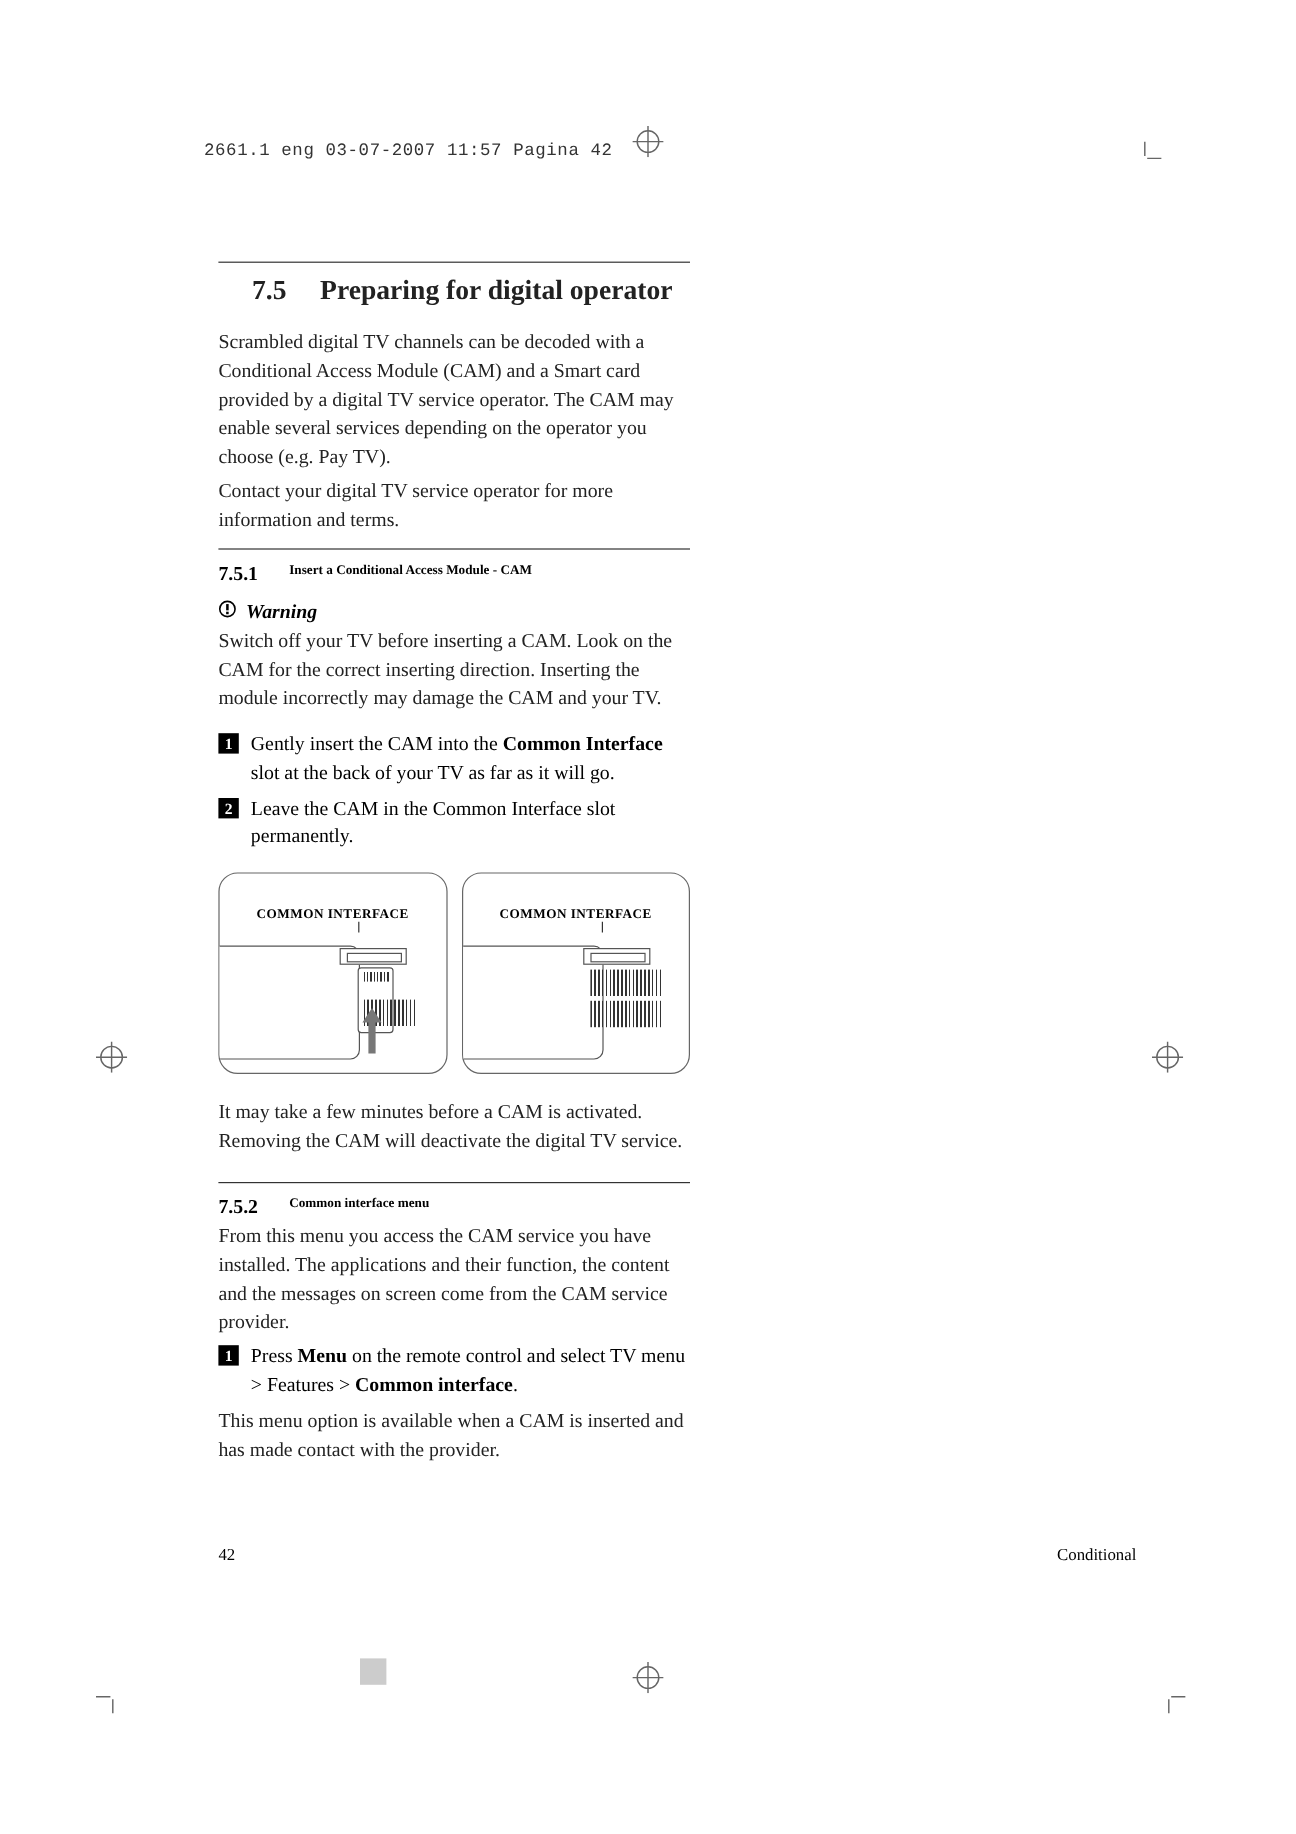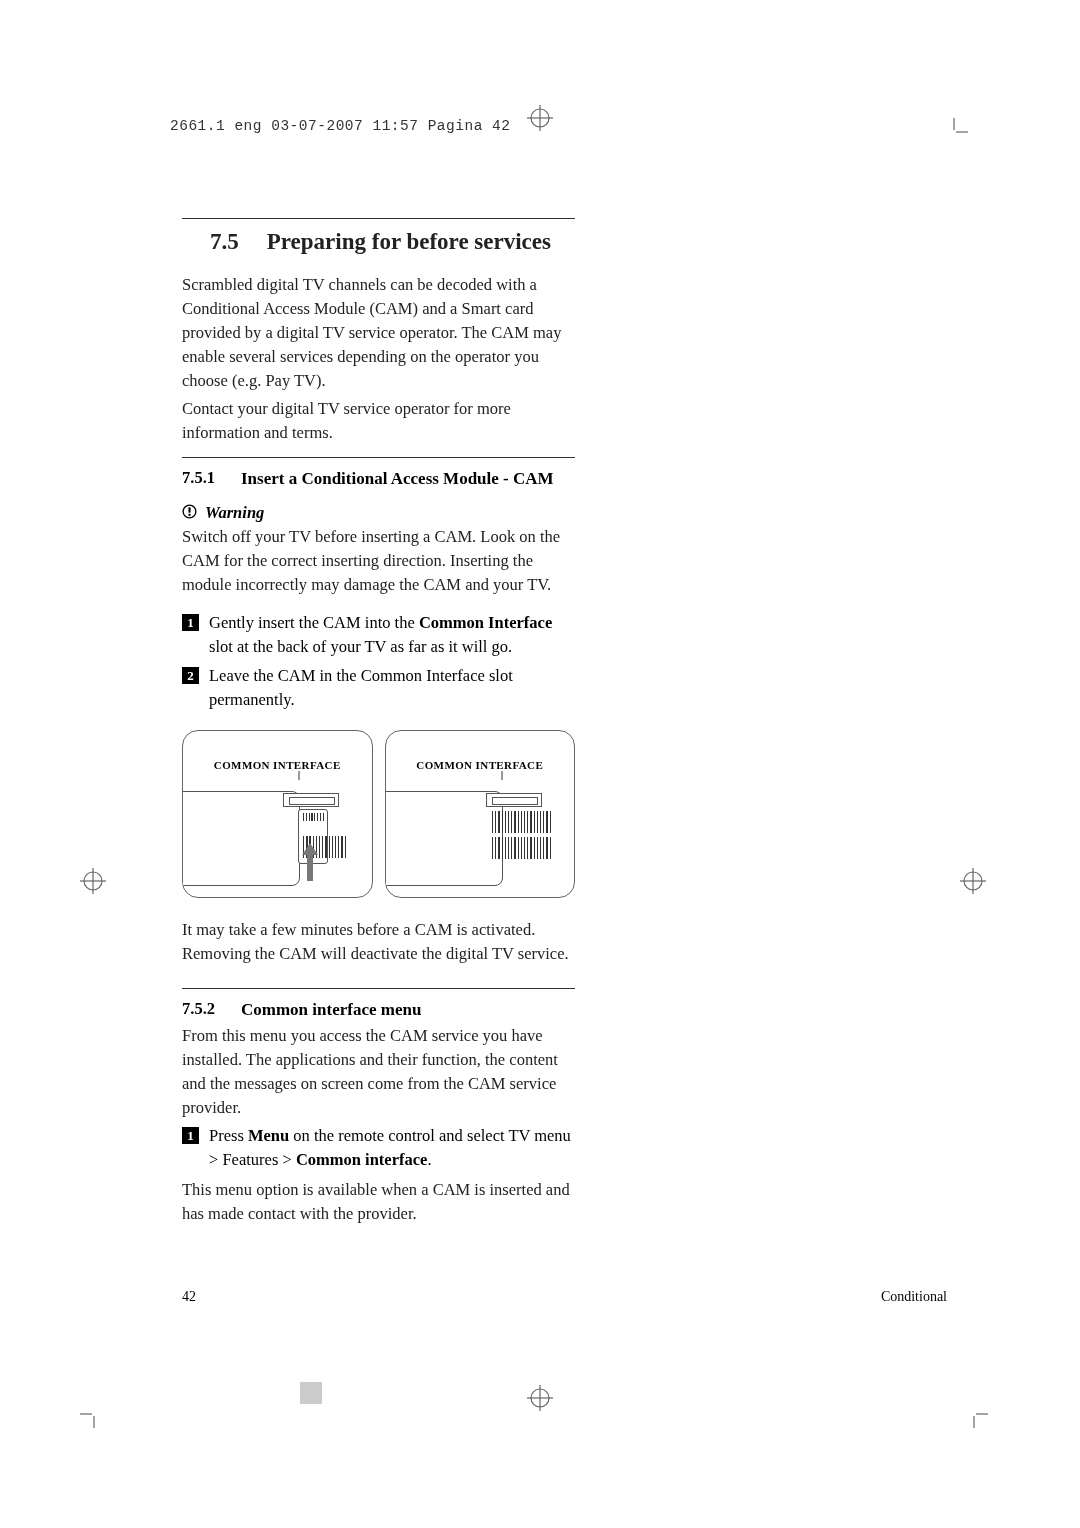"Preparing for before services" div.section-title { text: before services -> digital operator }
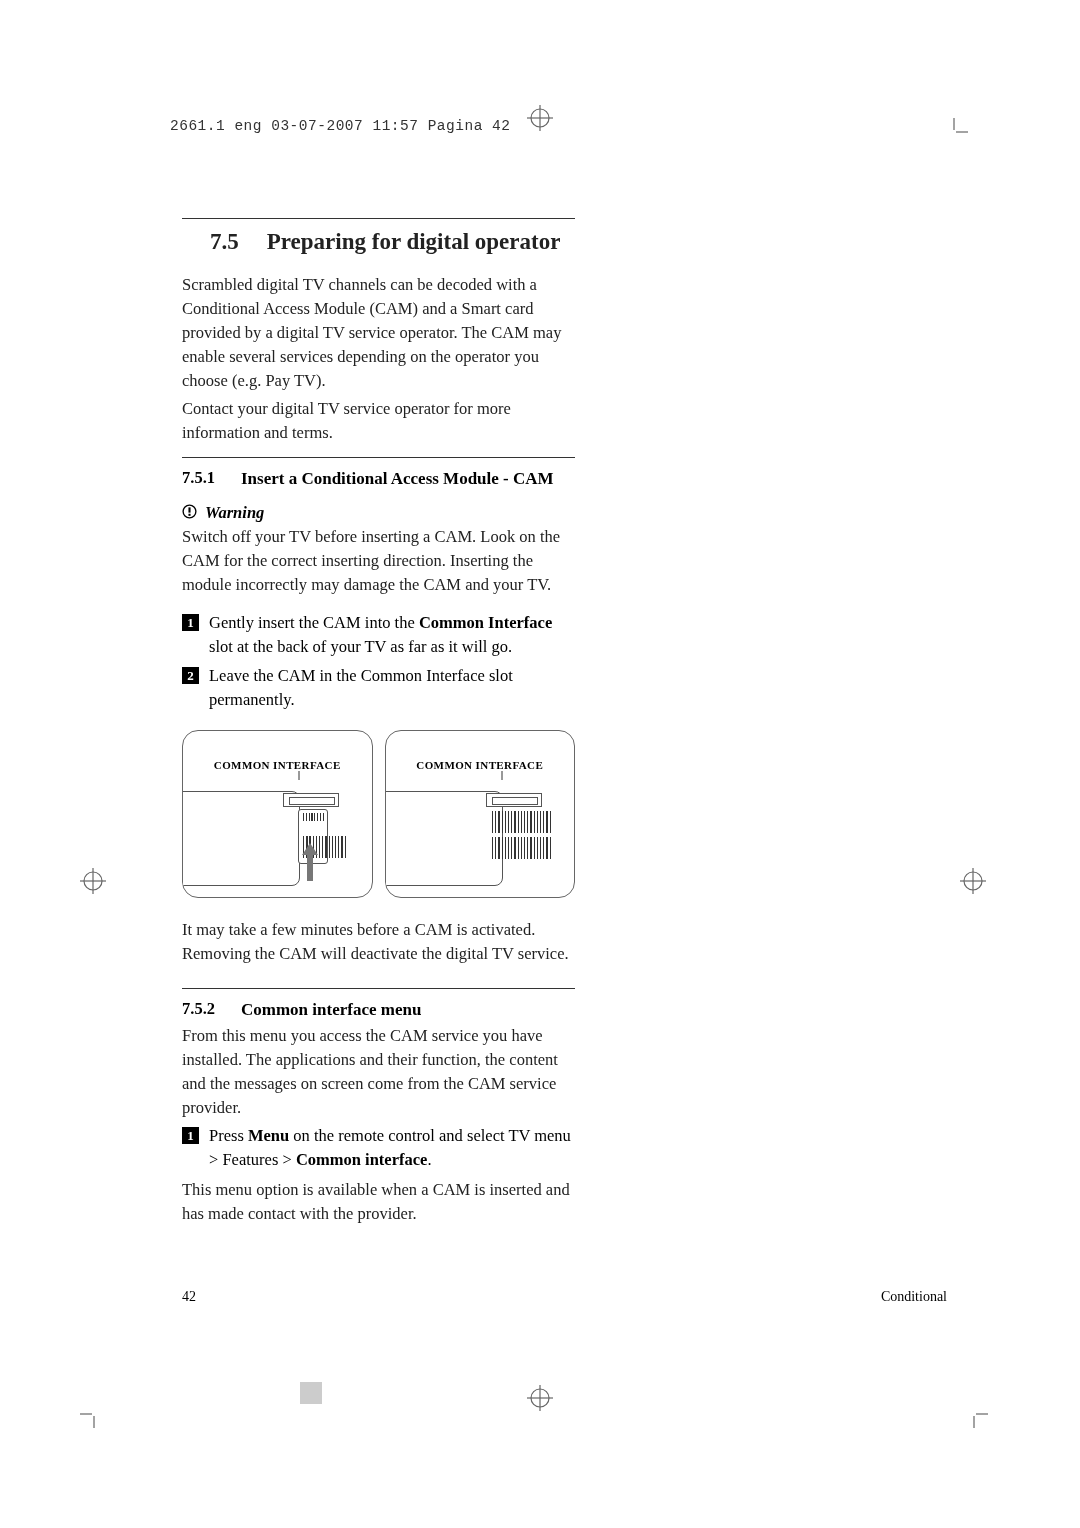"Insert a Conditional Access Module" .sub-title { font-size: 17px -> 11px }
